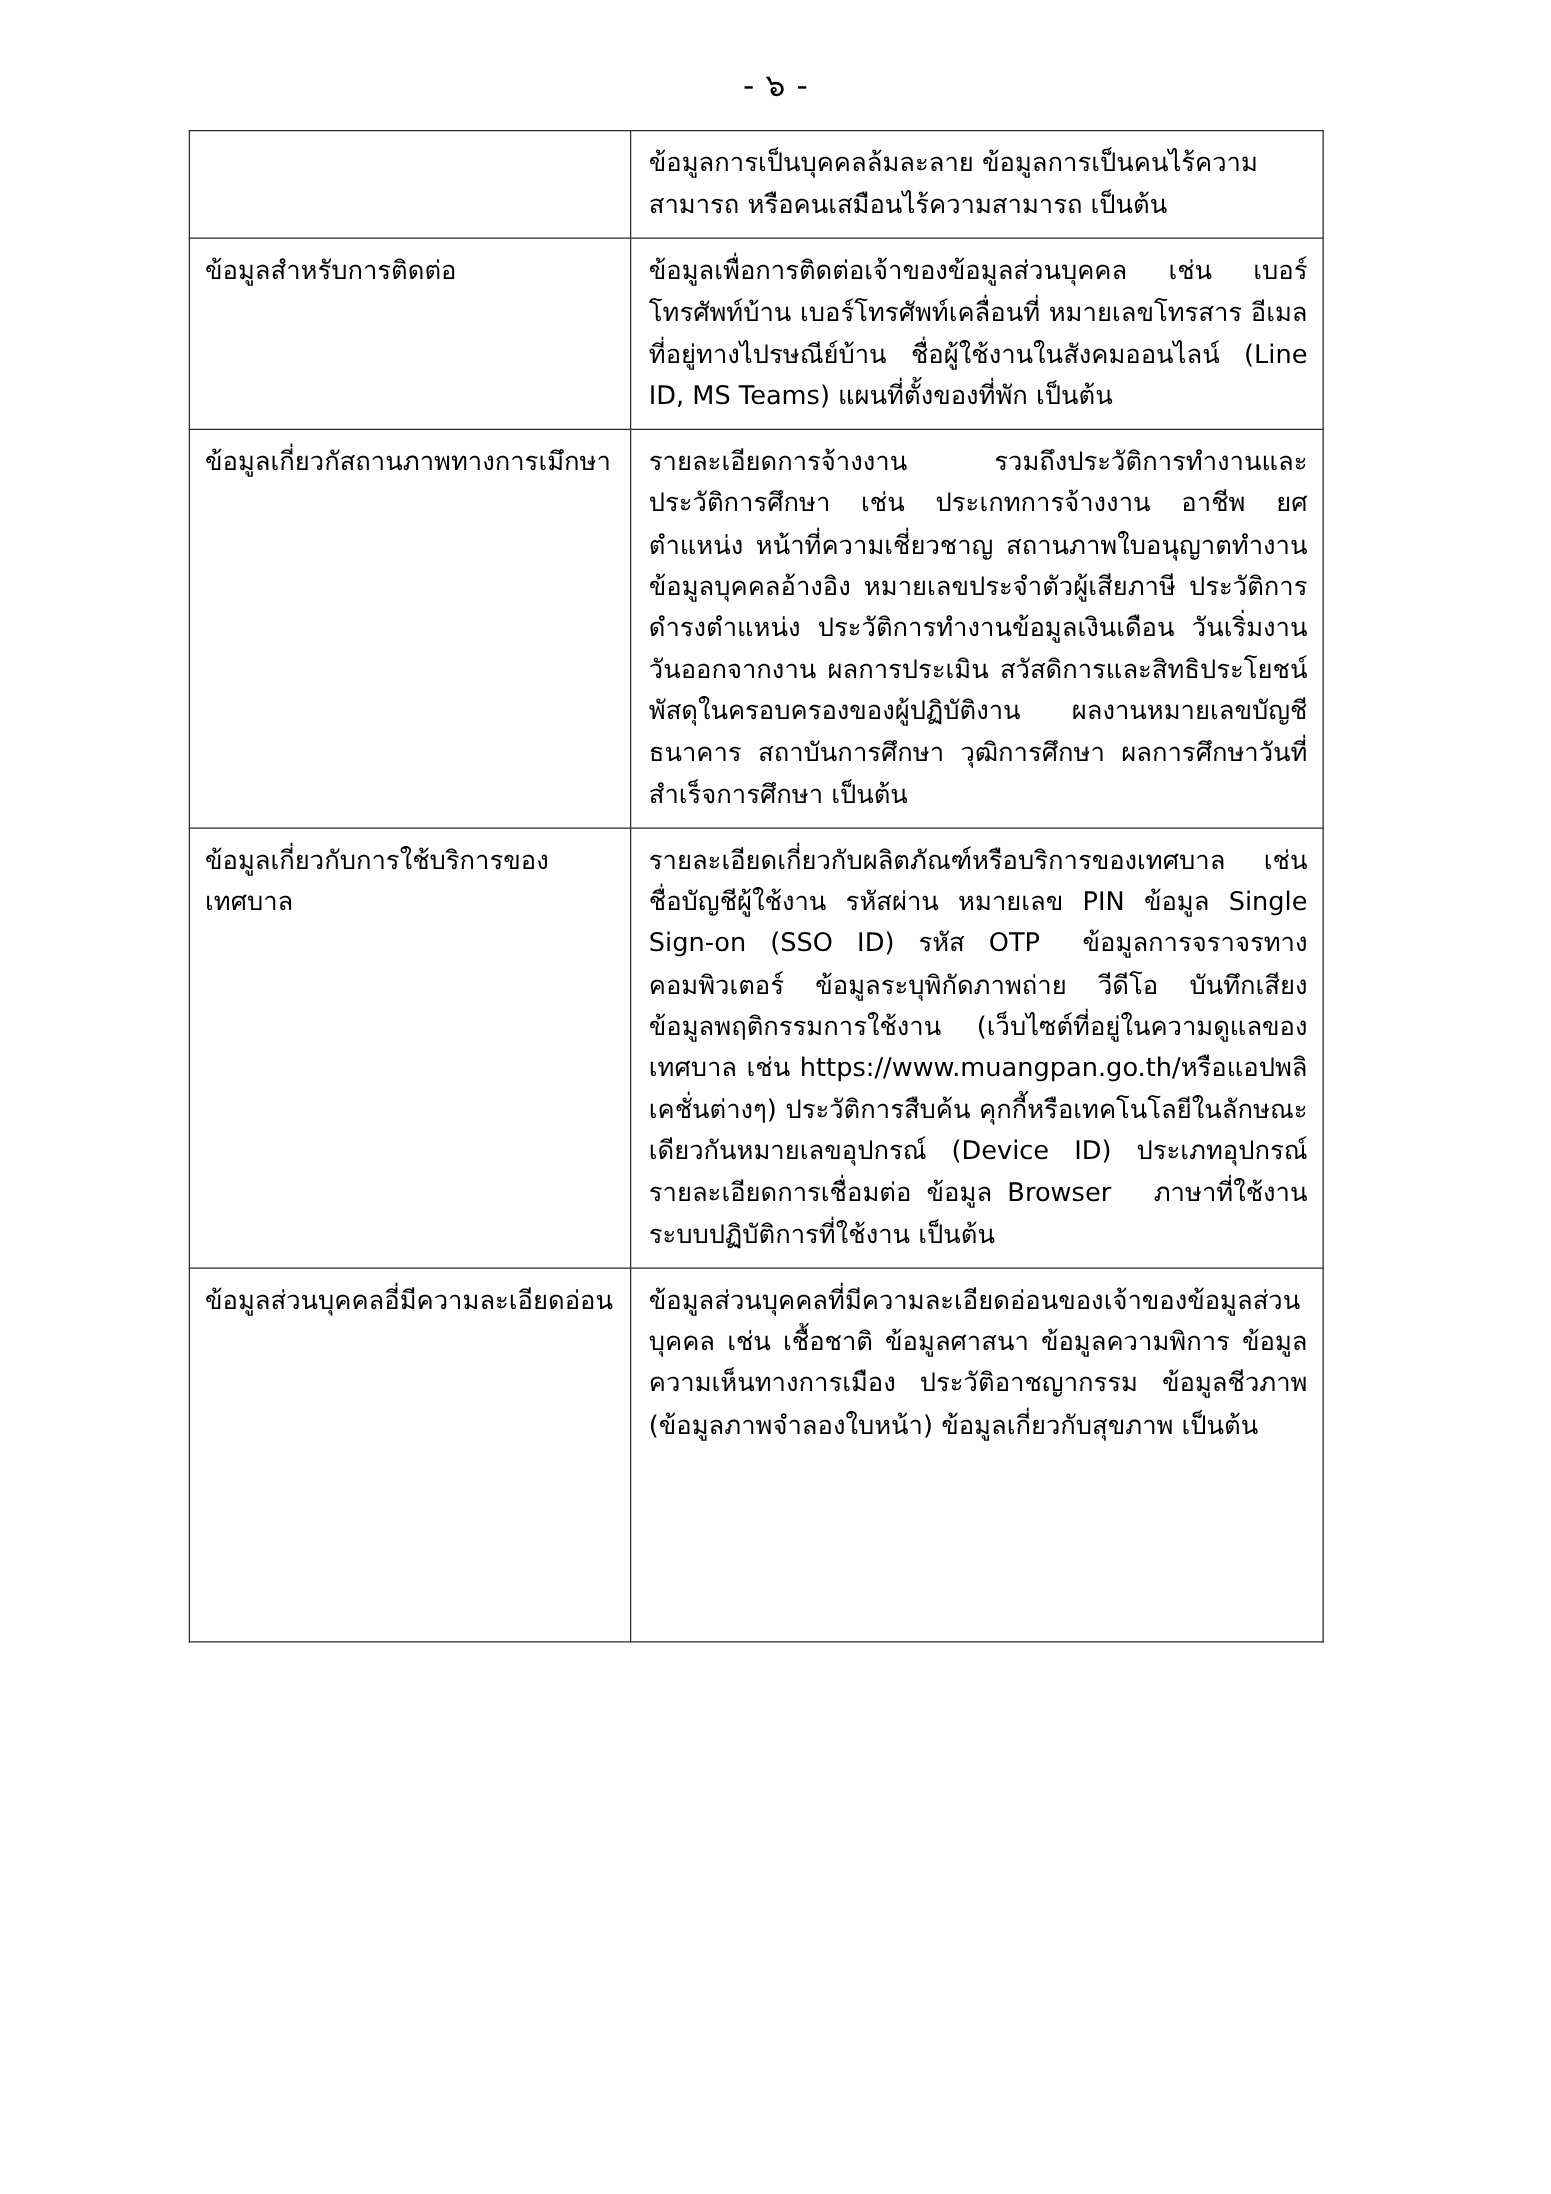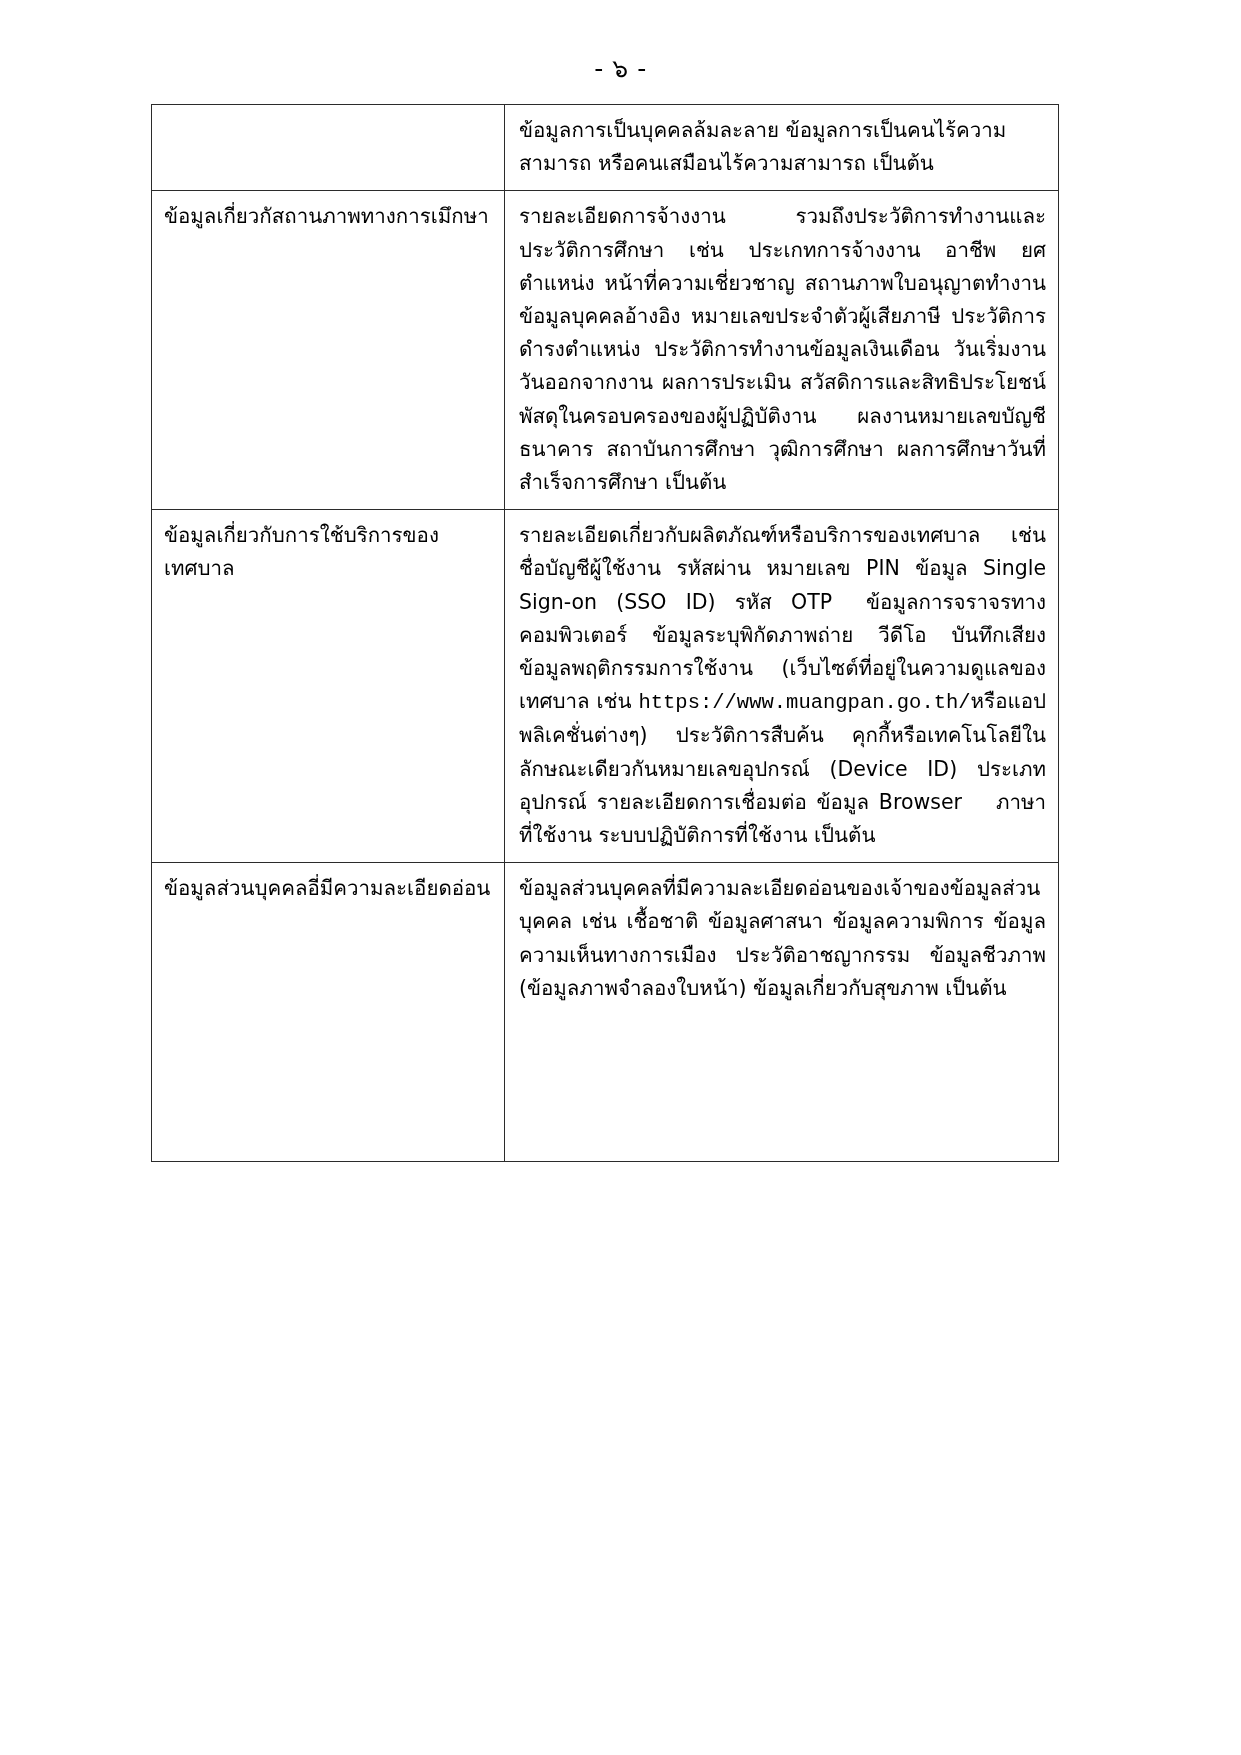"ข้อมูลสำหรับการติดต่อ" tr { html: none -> <tr> <td>ข้อมูลสำหรับการติดต่อ</td> <td>ข้อมูลเพื่อการติดต่อเจ้าของข้อมูลส่วนบุคคล เช่น เบอร์โทรศัพท์บ้าน เบอร์โทรศัพท์เคลื่อนที่ หมายเลขโทรสาร อีเมล ที่อยู่ทางไปรษณีย์บ้าน ชื่อผู้ใช้งานในสังคมออนไลน์ (Line ID, MS Teams) แผนที่ตั้งของที่พัก เป็นต้น</td> </tr> }
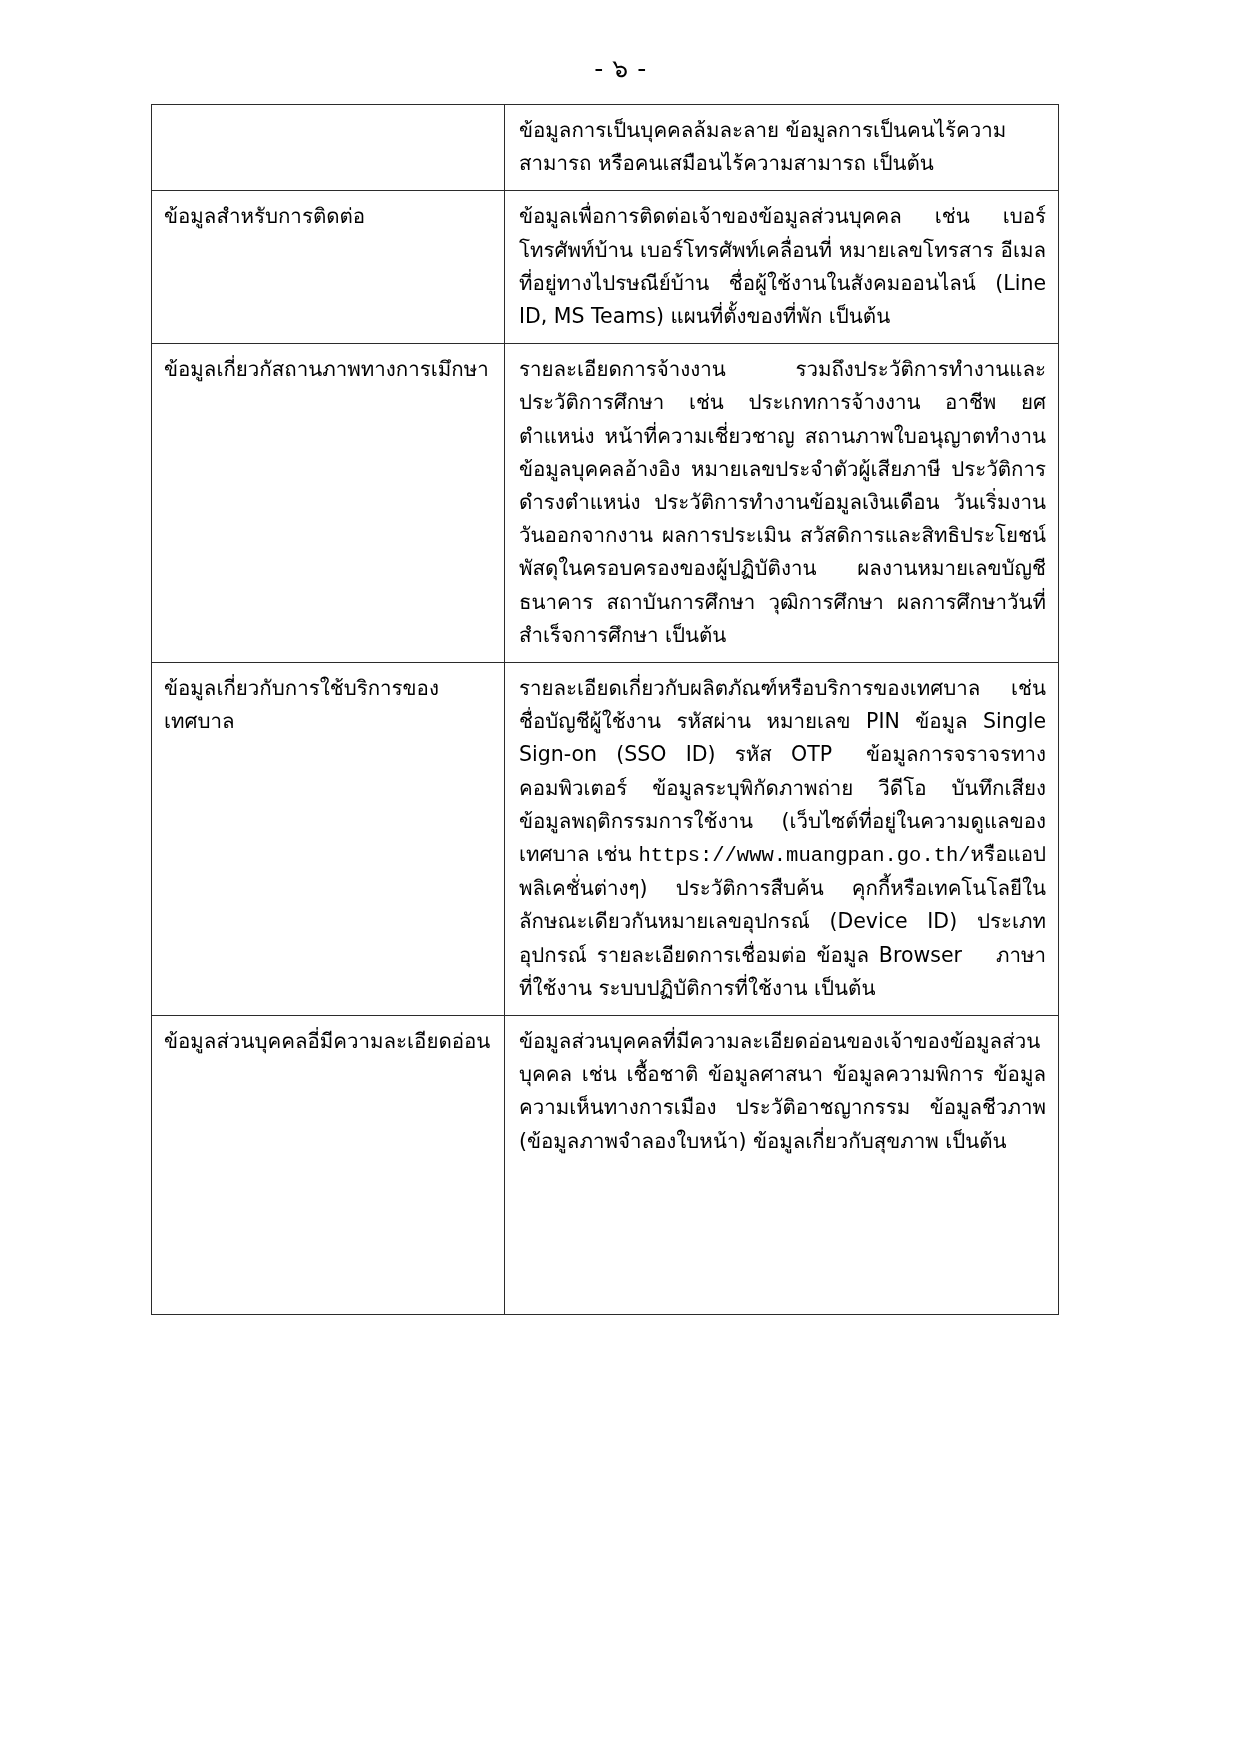"https://www.muangpan.go.th/" .url { font-family: Liberation Mono, monospace -> none }
